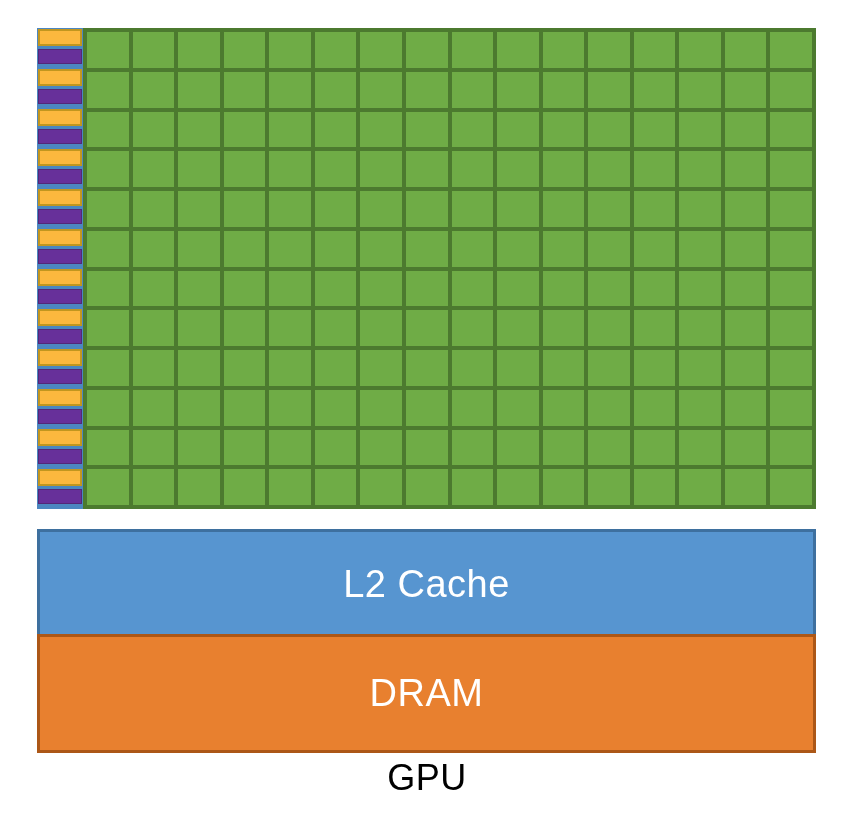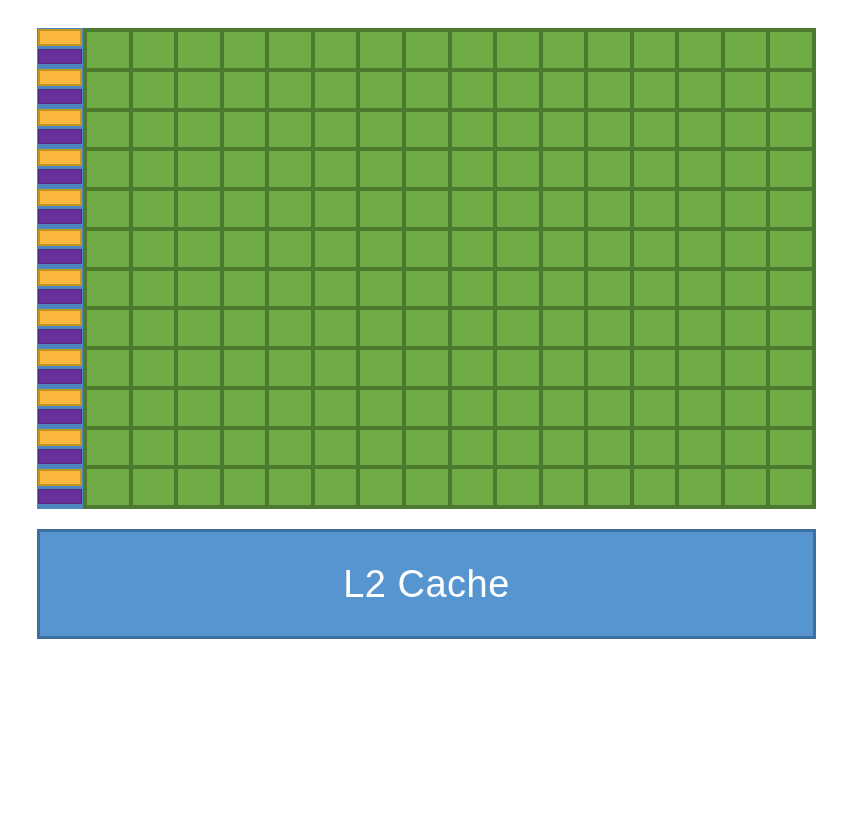"DRAM" div.bar { html: none -> <div> <span>DRAM</span> </div> }
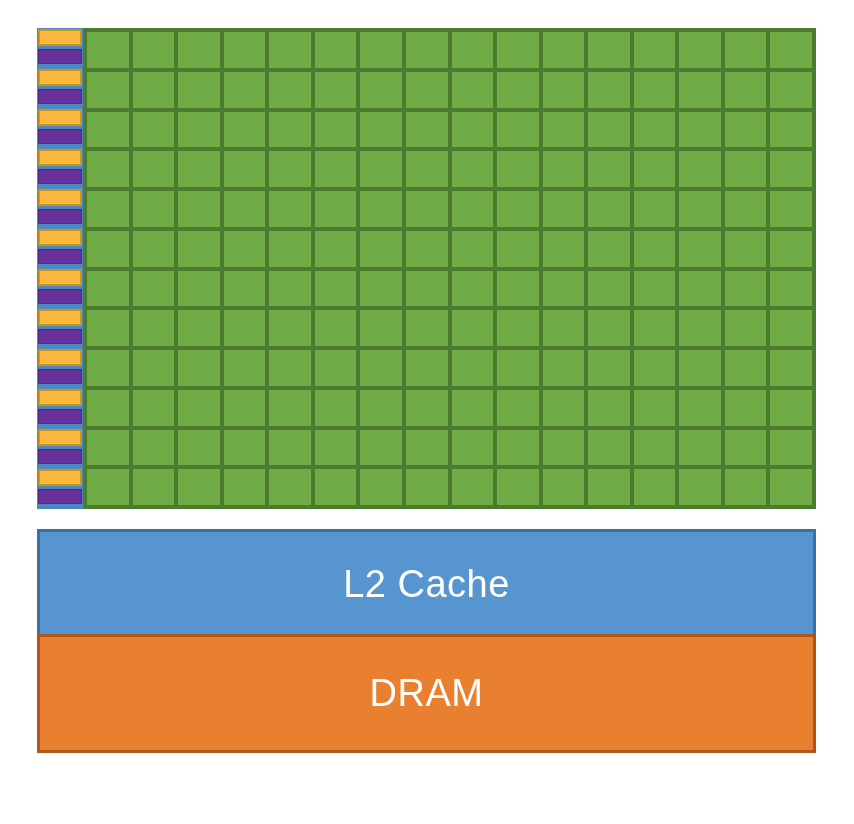"GPU" div.gpu-caption { html: none -> <div>GPU</div> }
